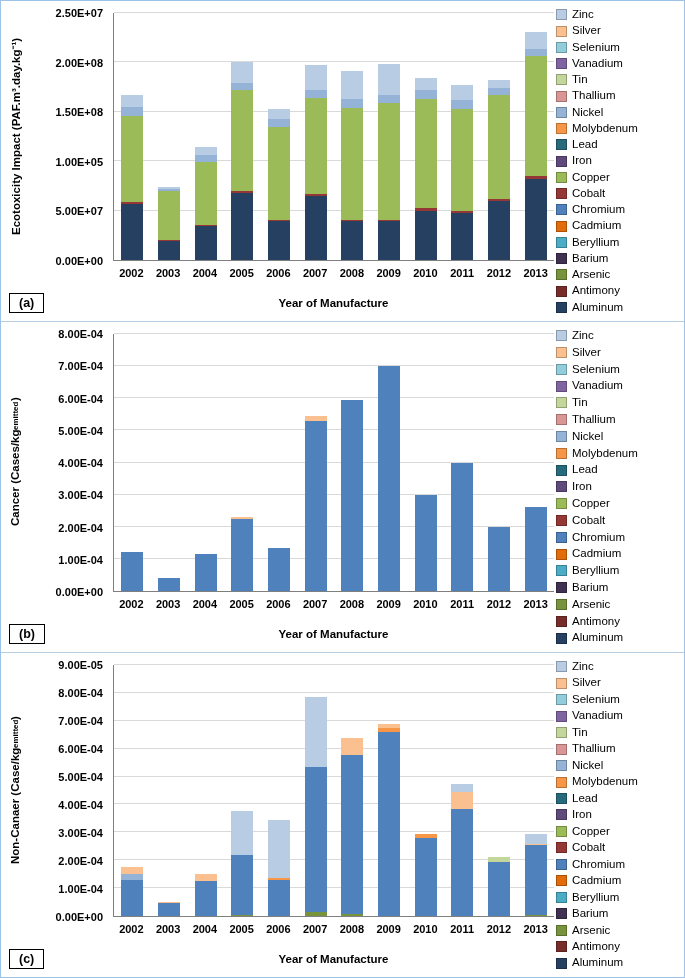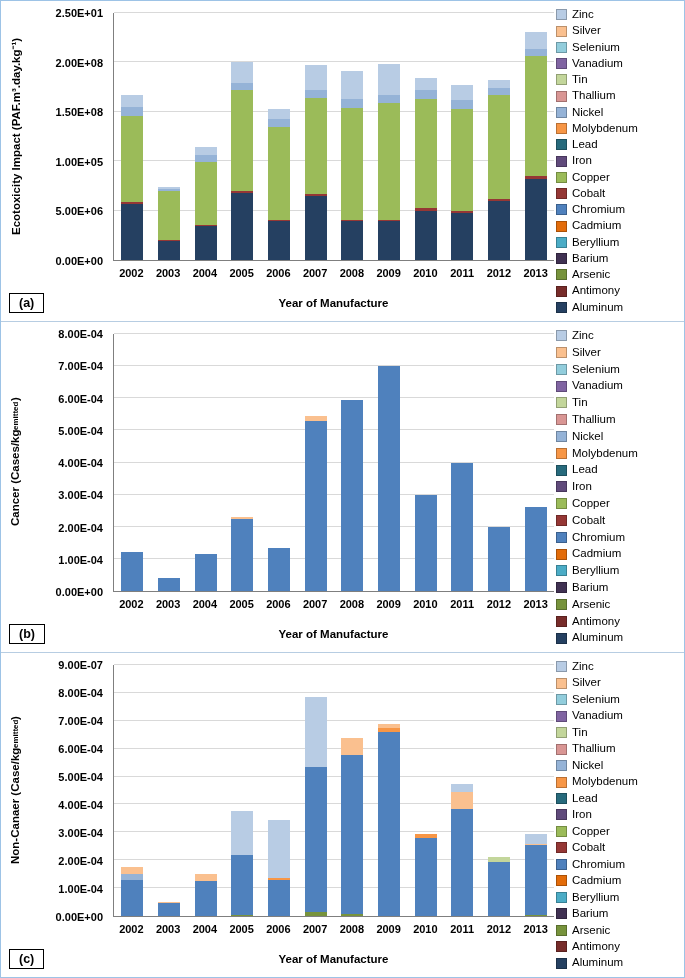"2.50E+01" div.ytick { text: 2.50E+01 -> 2.50E+07 }
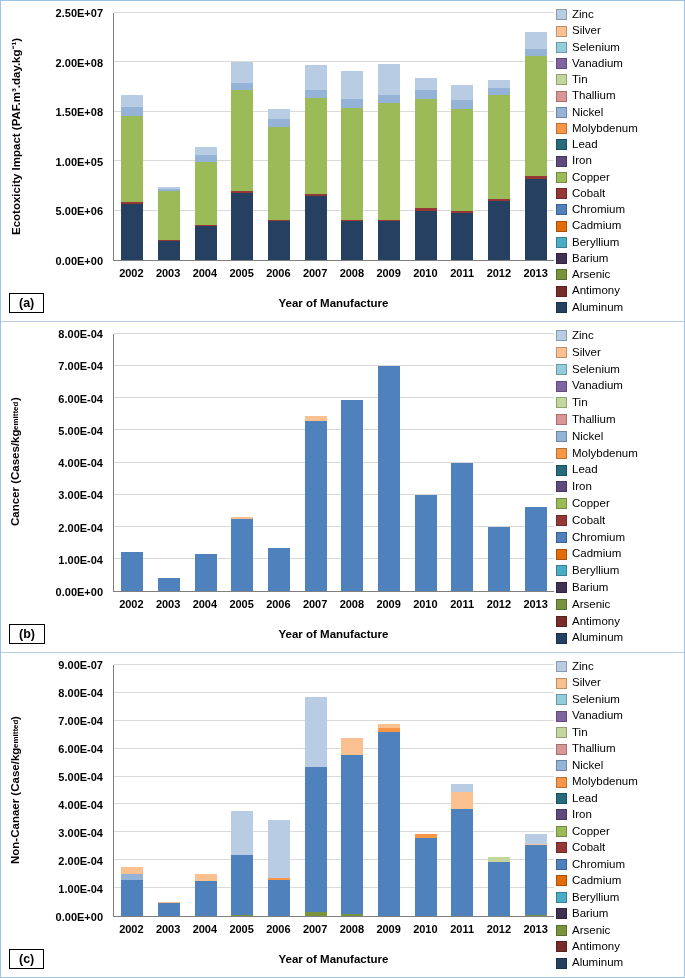"5.00E+06" div.ytick { text: 5.00E+06 -> 5.00E+07 }
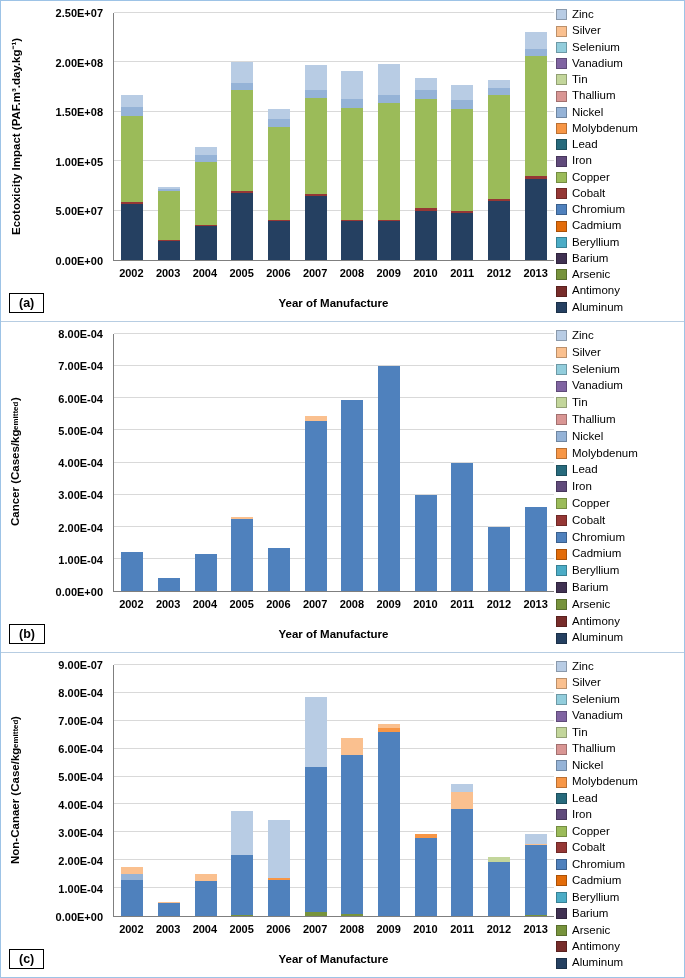"9.00E-07" div.ytick { text: 9.00E-07 -> 9.00E-05 }
